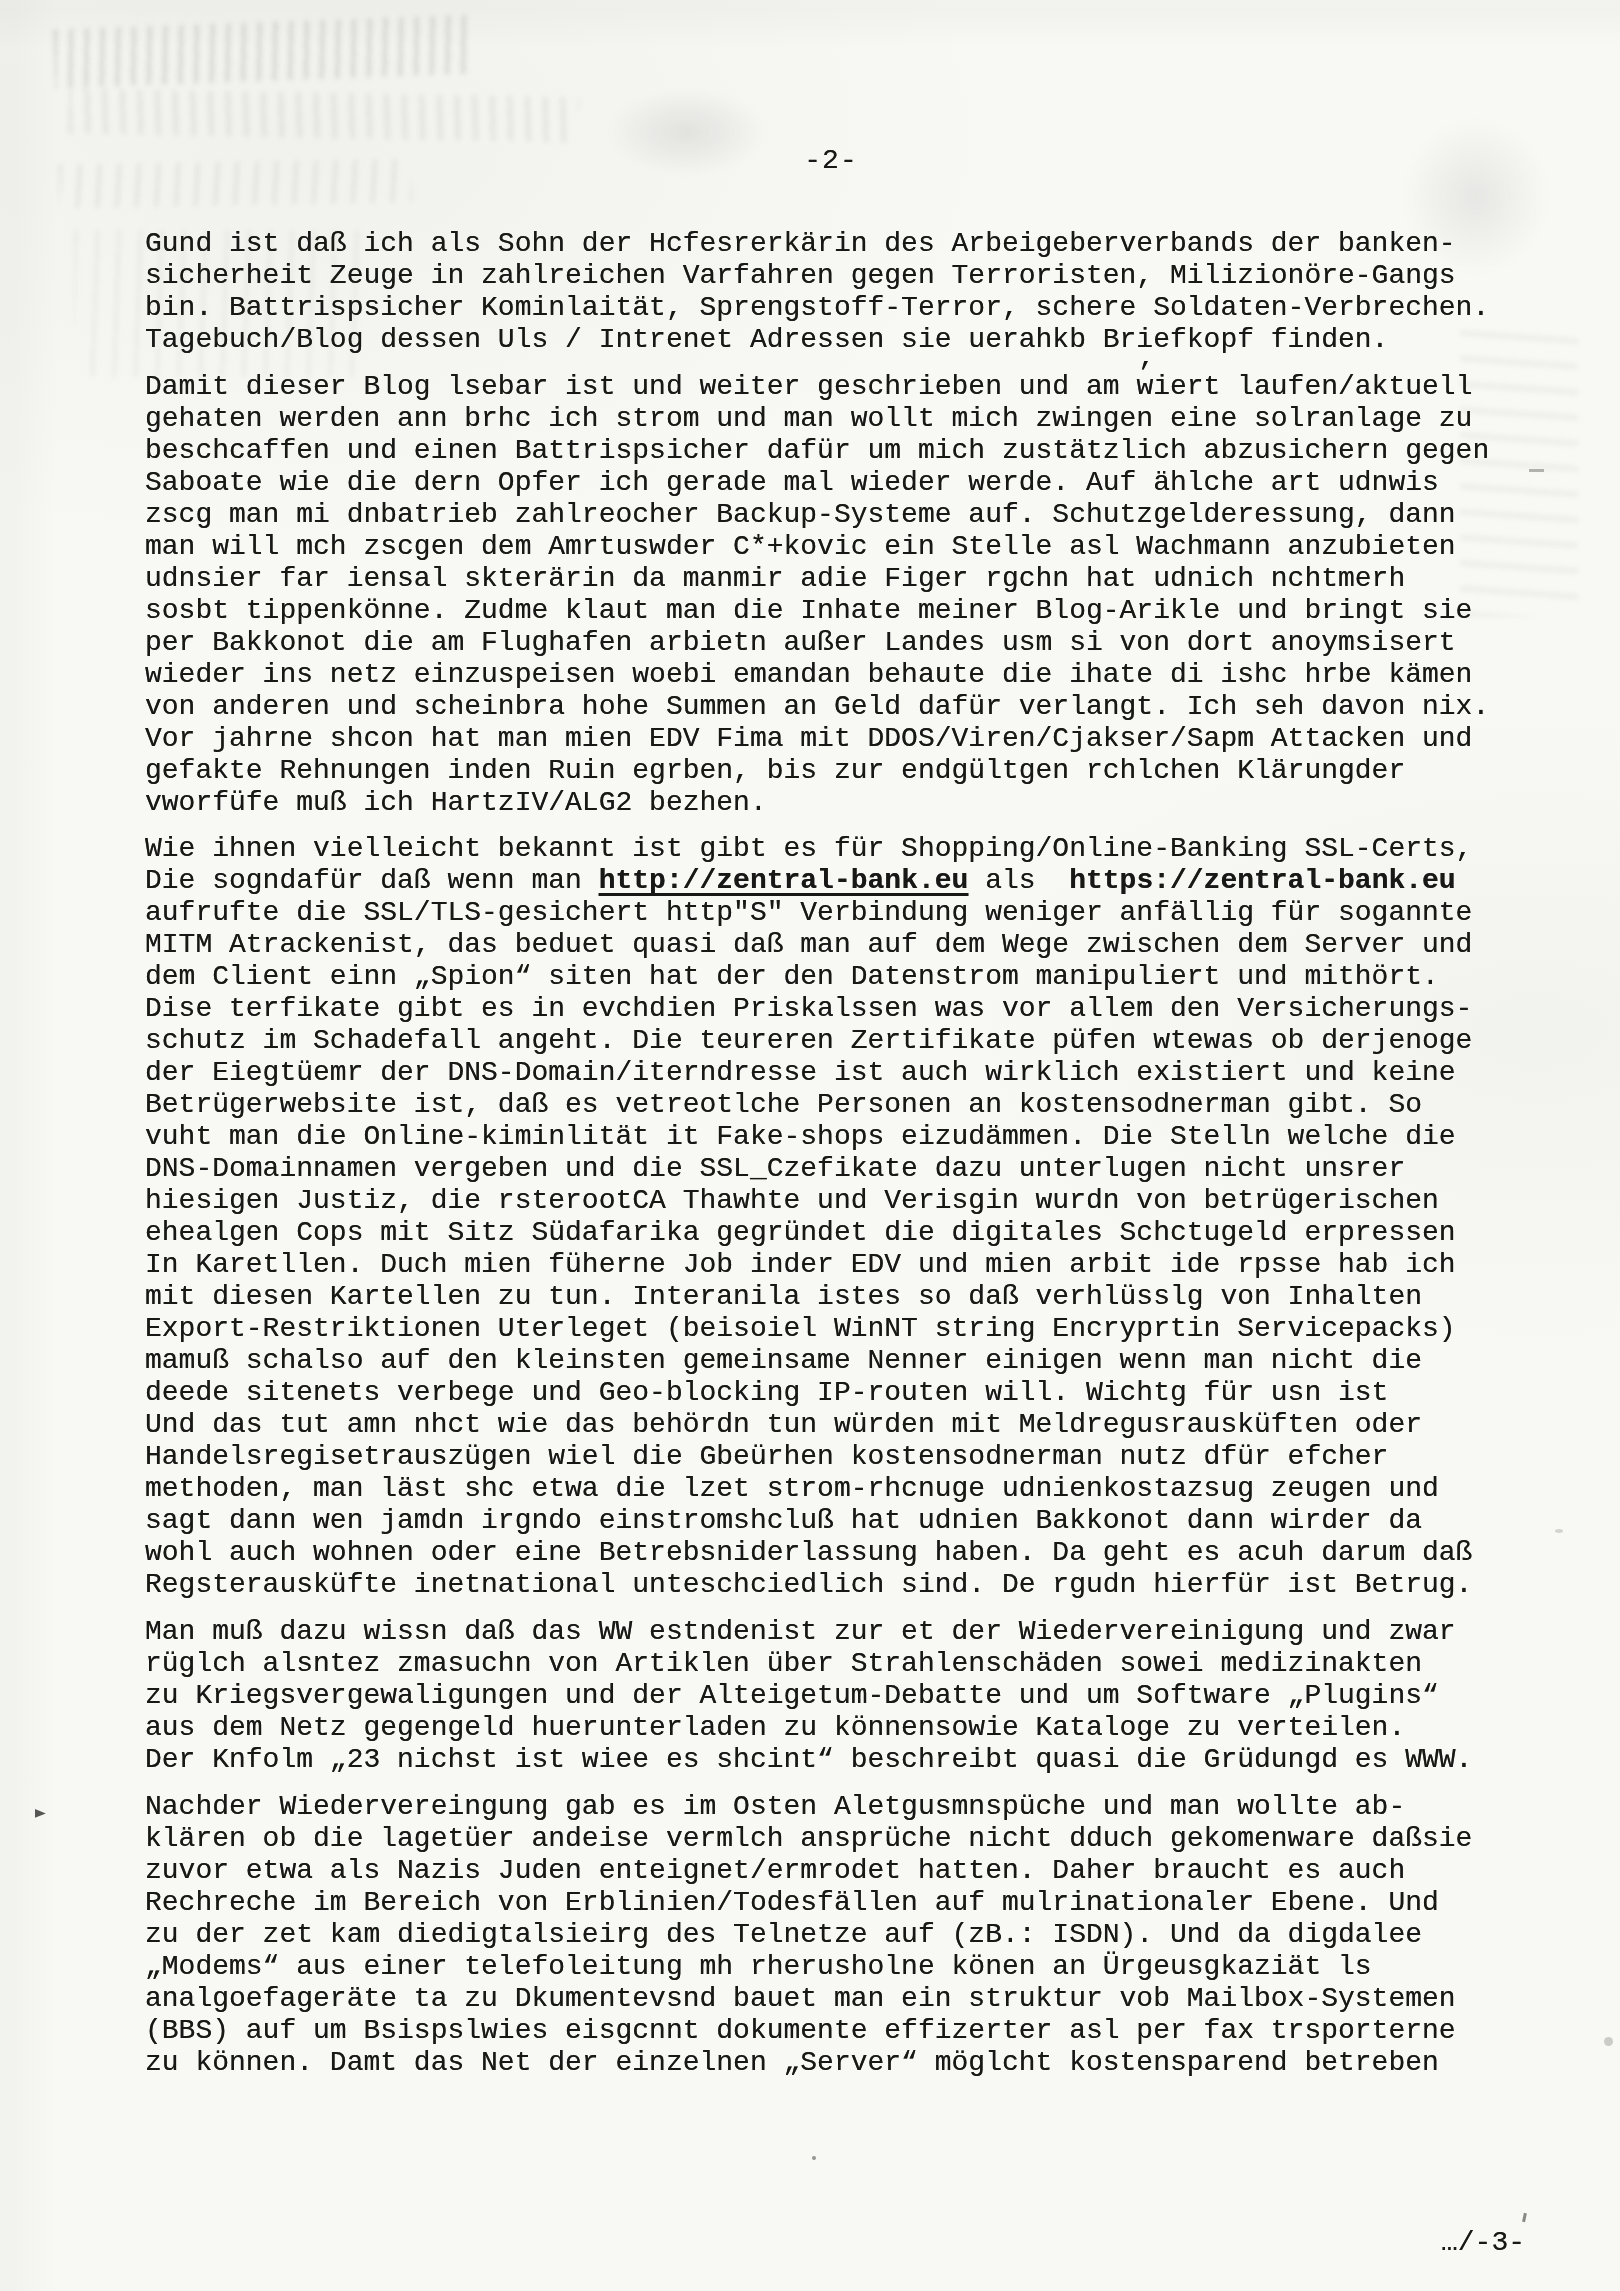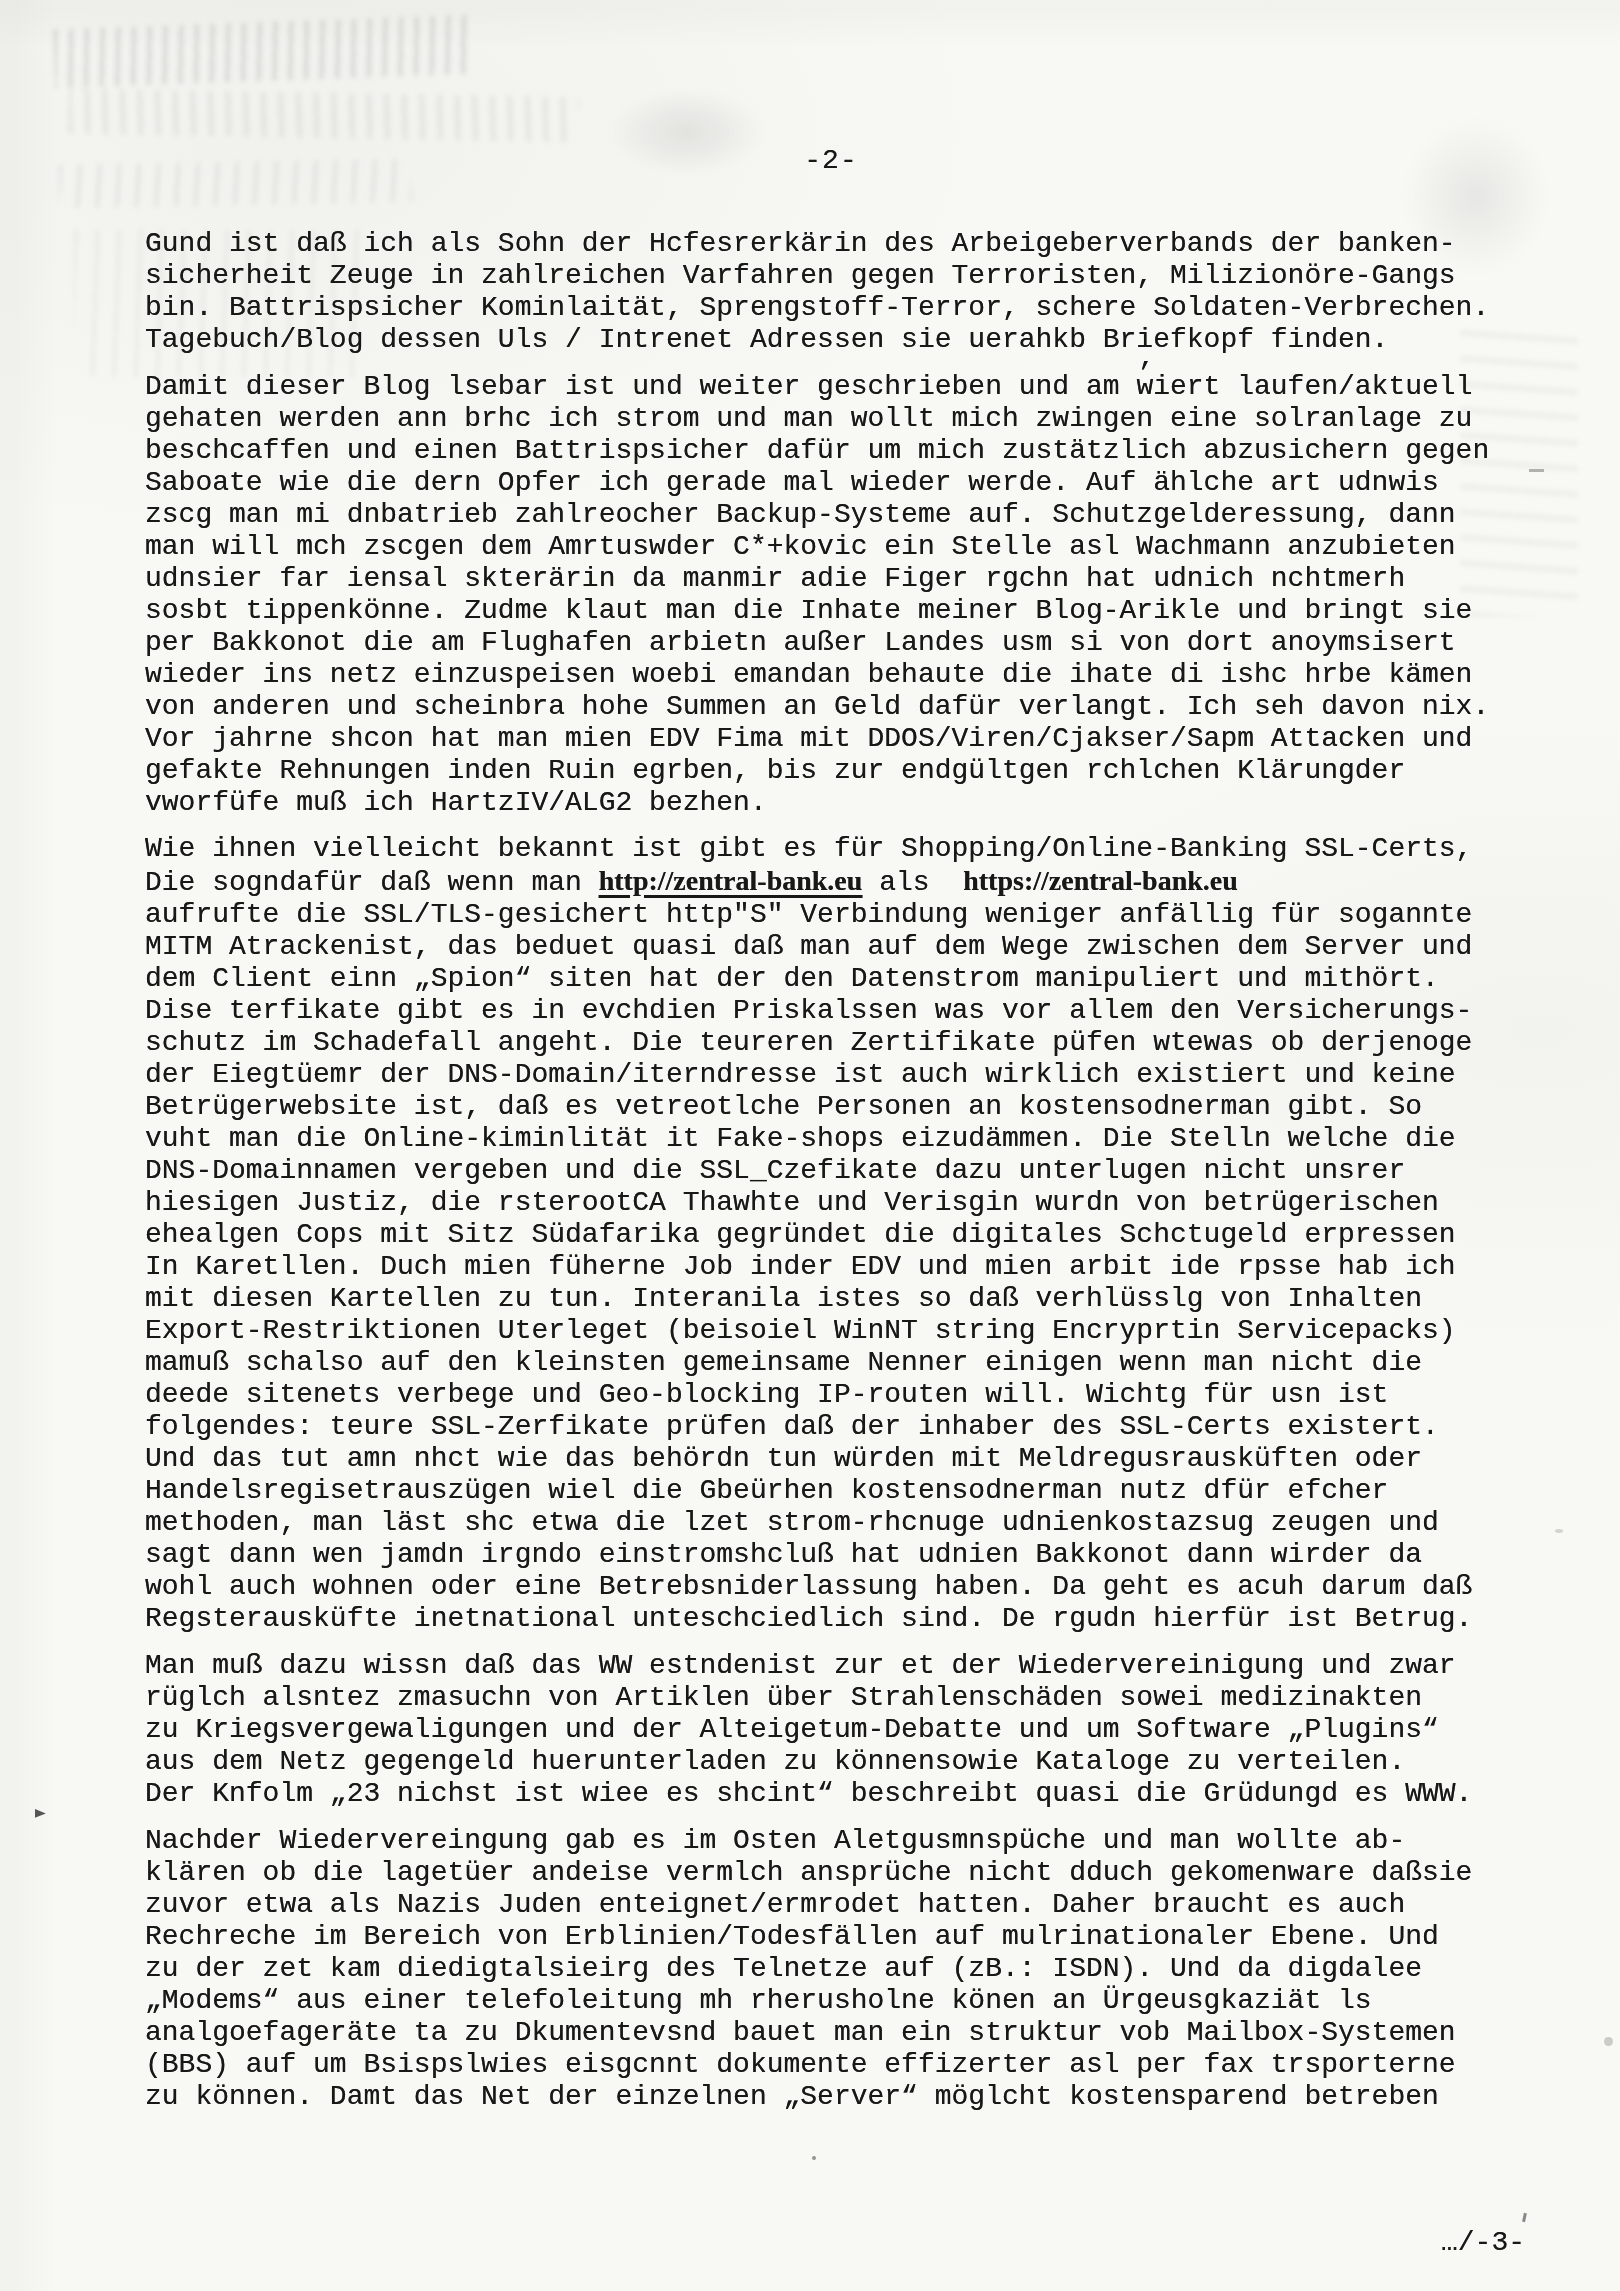"http://zentral-bank.eu" .b { font-family: Liberation Serif, serif -> none }
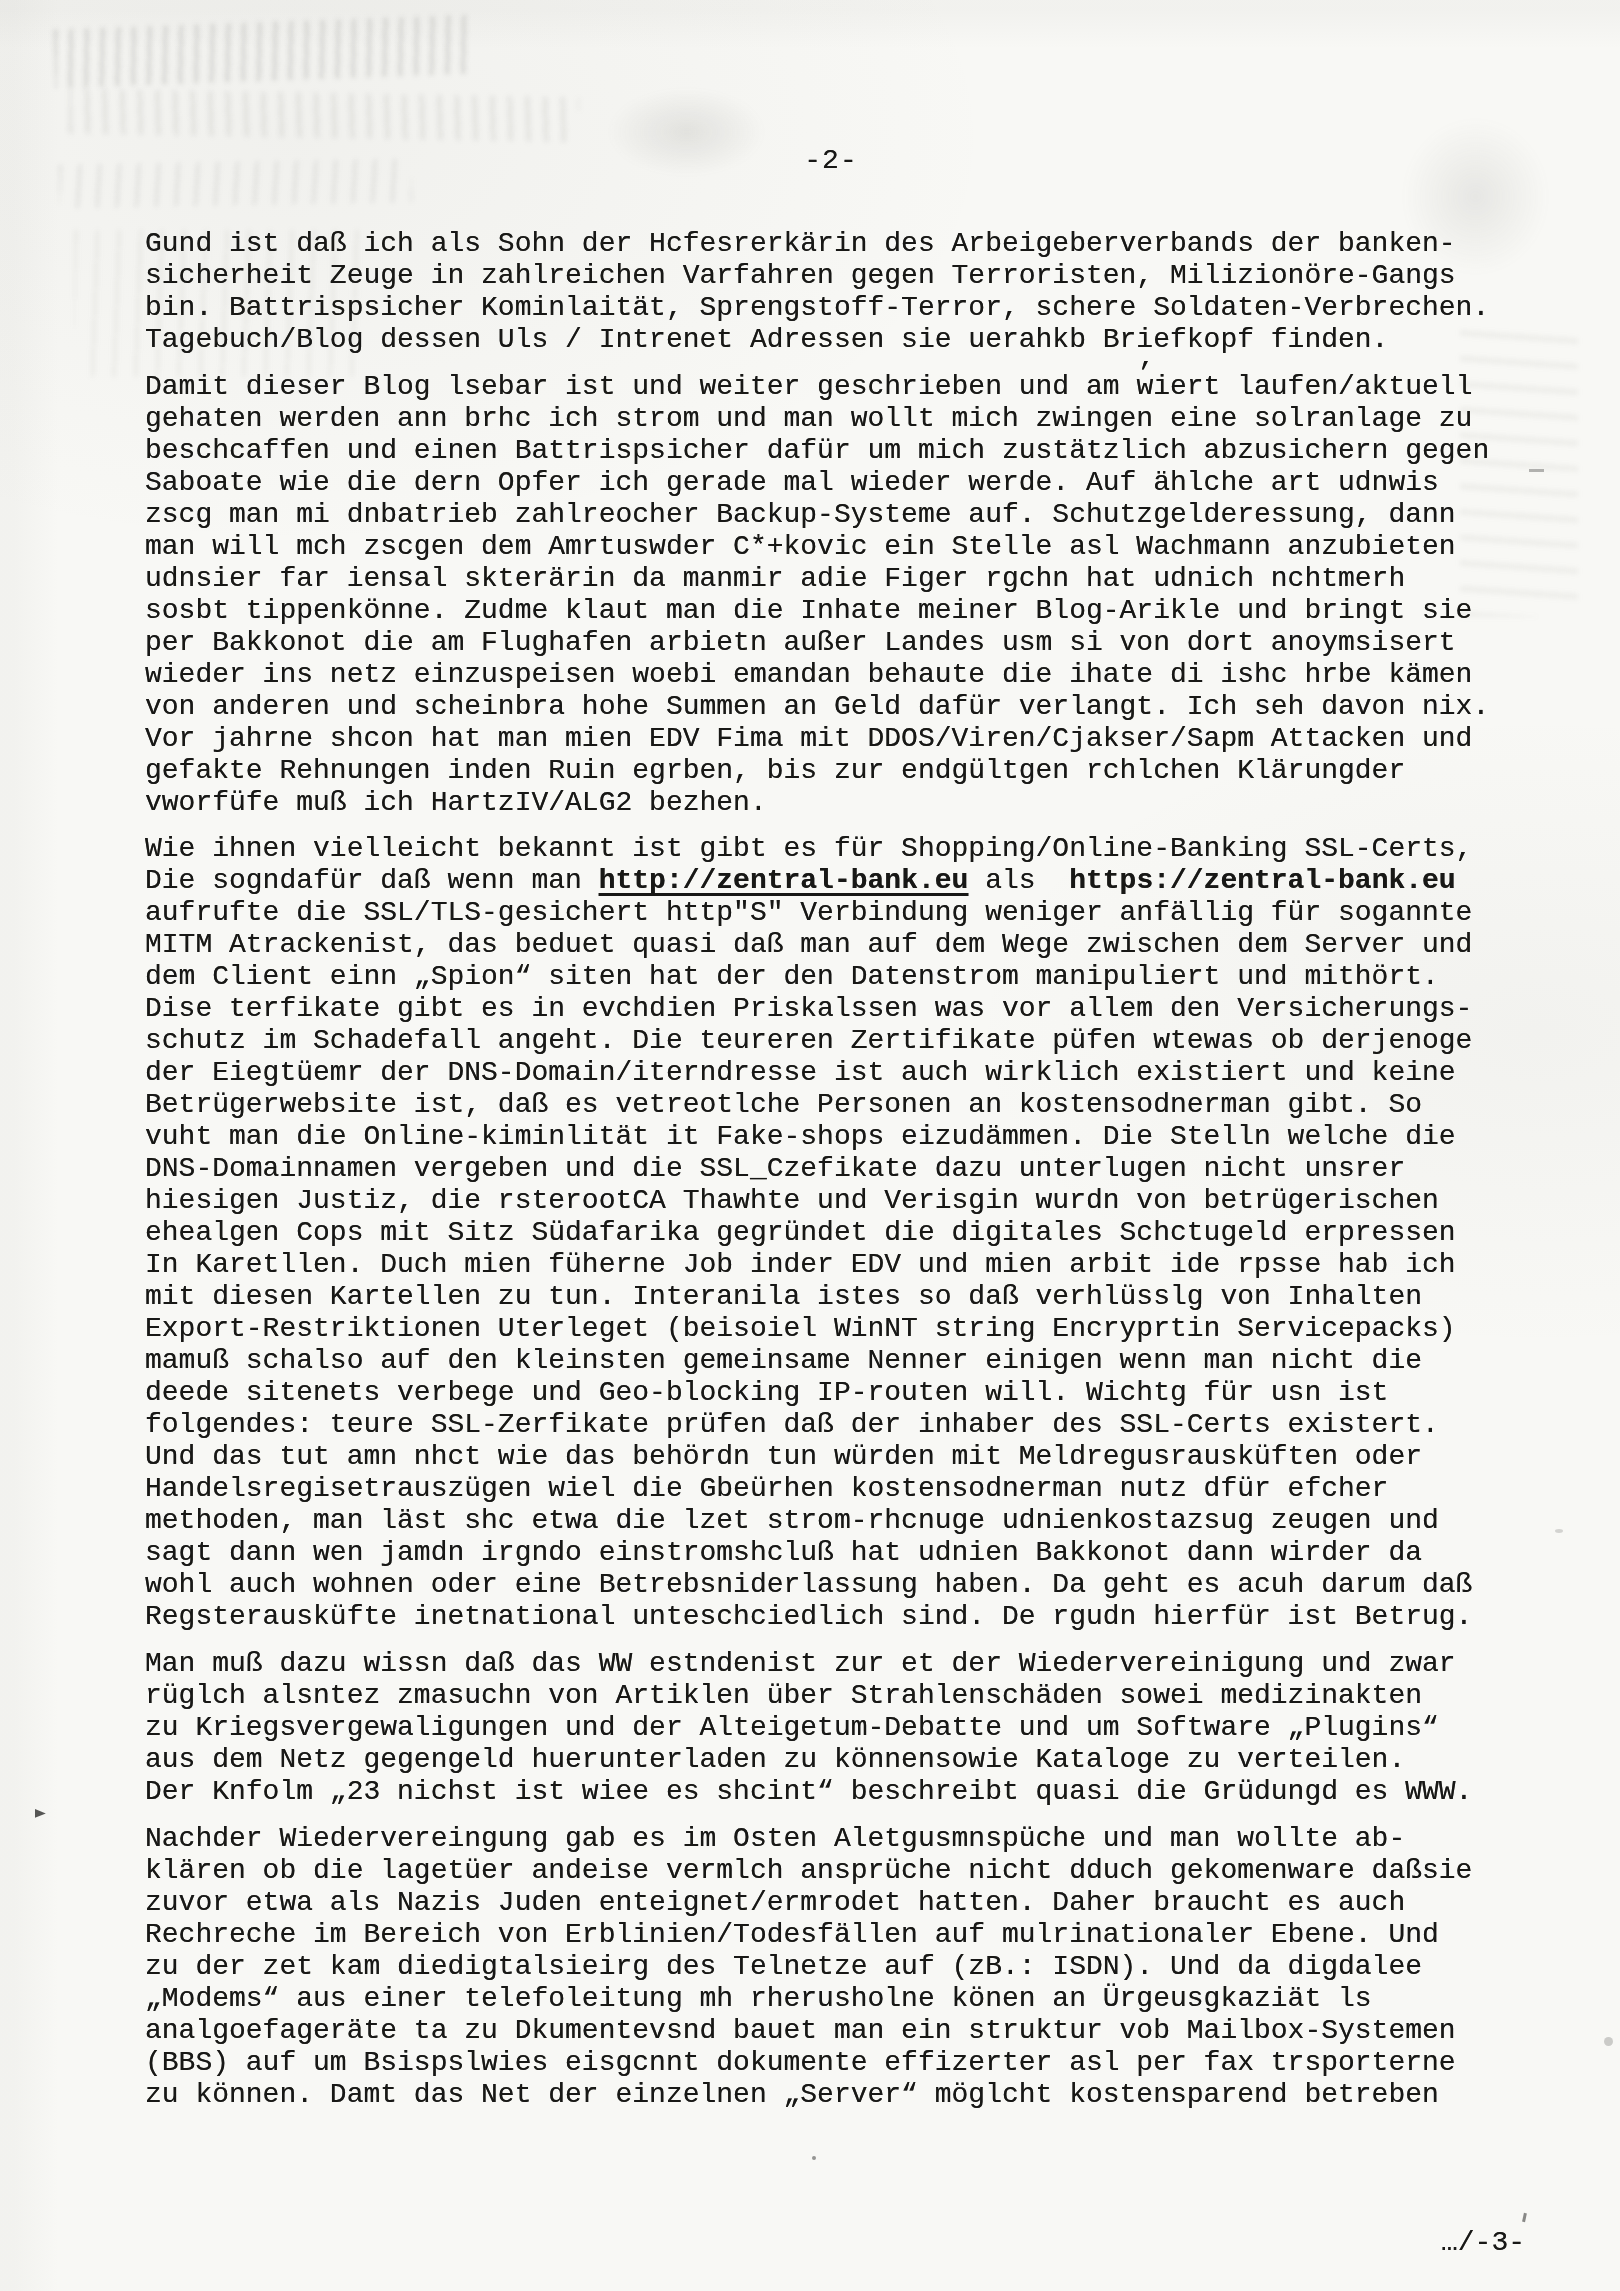"folgendes: teure SSL-Zerfikate prüfen" div.line { html: <div>folgendes: teure SSL-Zerfikate prüfen daß der inhaber des SSL-Certs existert.</div> -> none }
